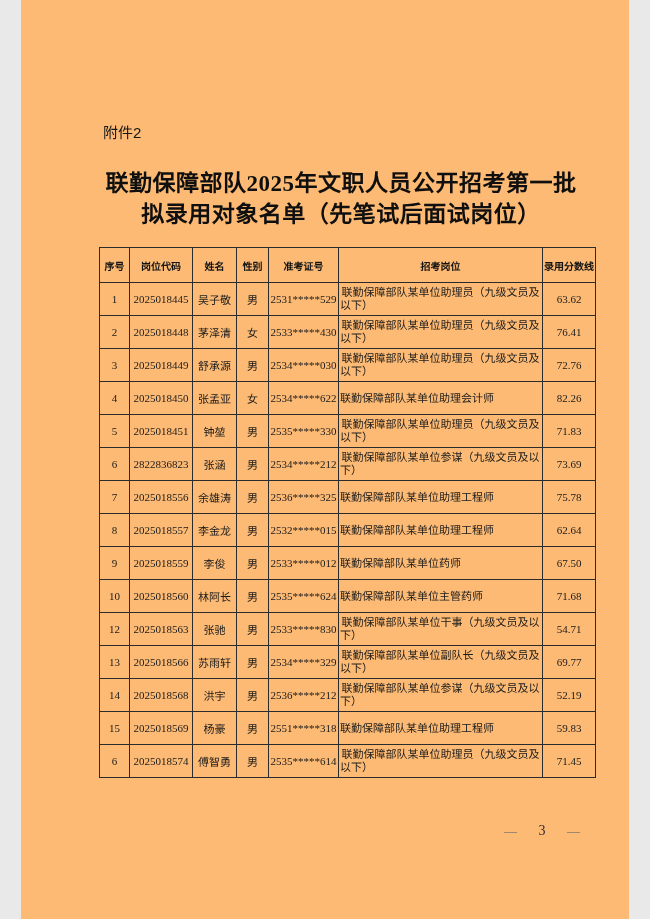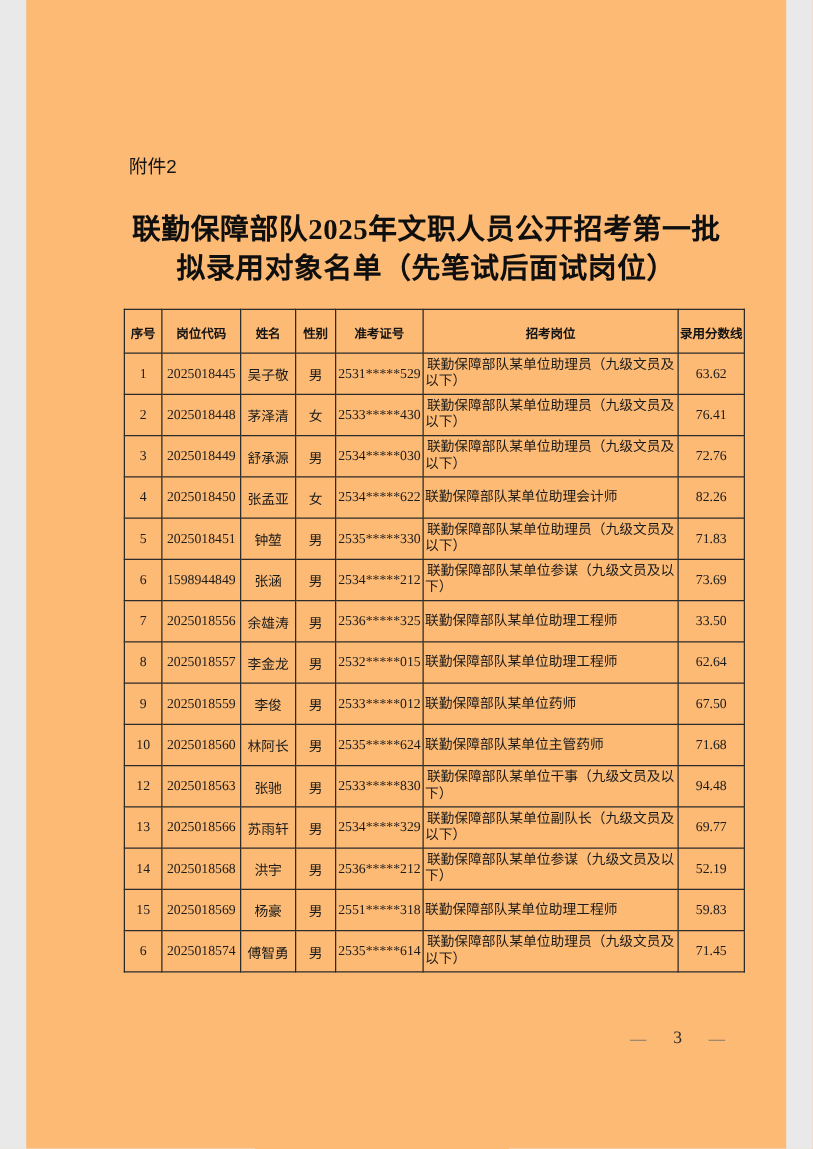"1598944849" td.cell-code { text: 1598944849 -> 2822836823 }
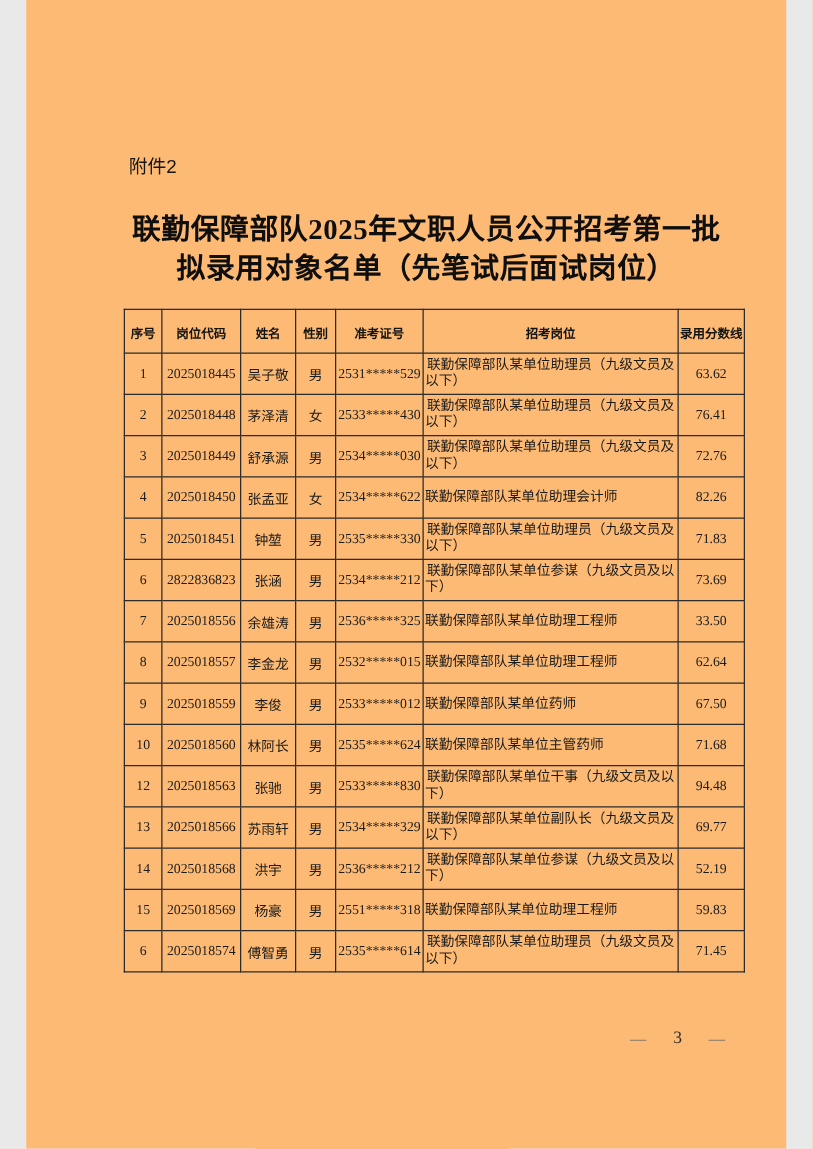"33.50" td.cell-score { text: 33.50 -> 75.78 }
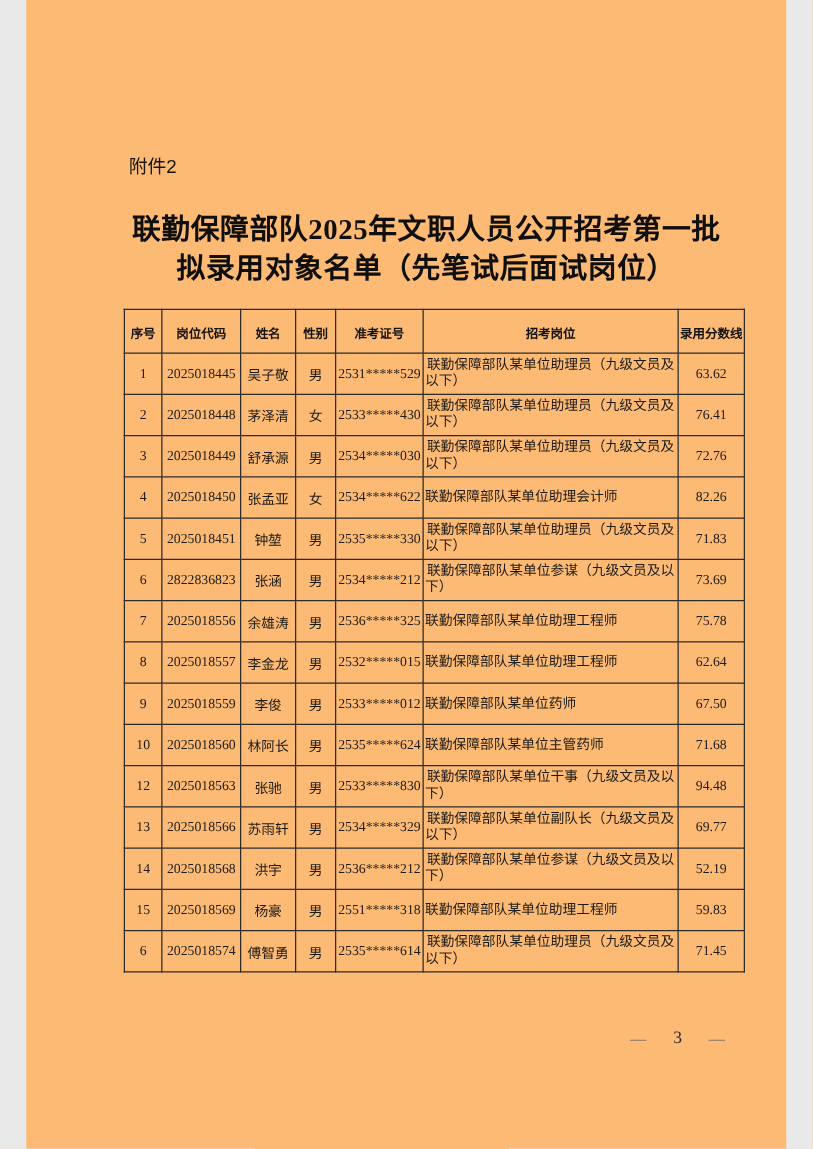"94.48" td.cell-score { text: 94.48 -> 54.71 }
